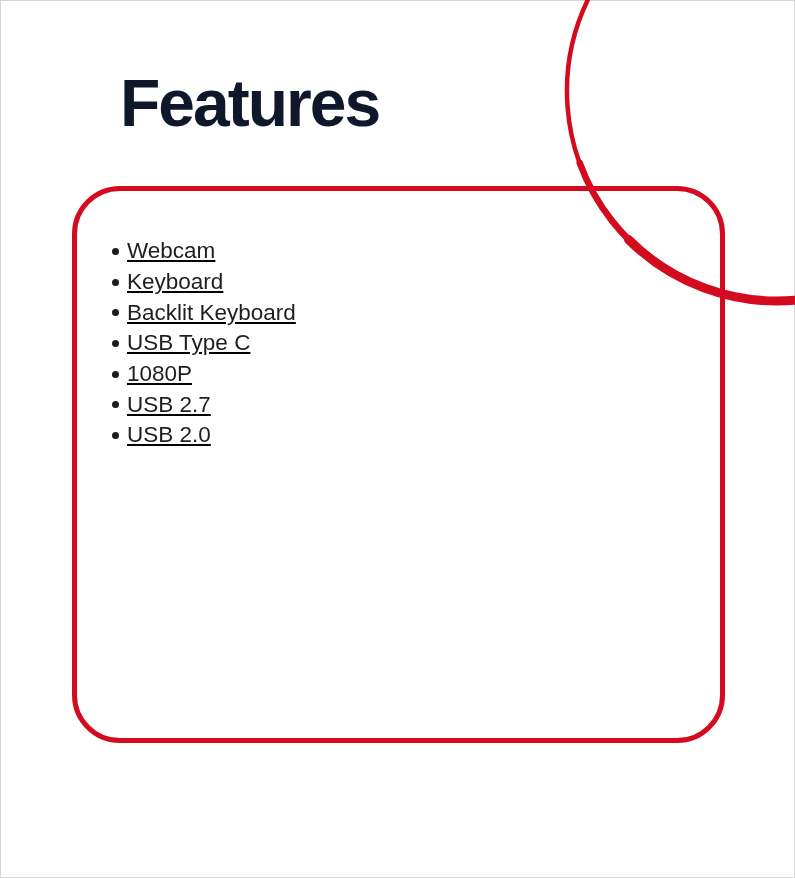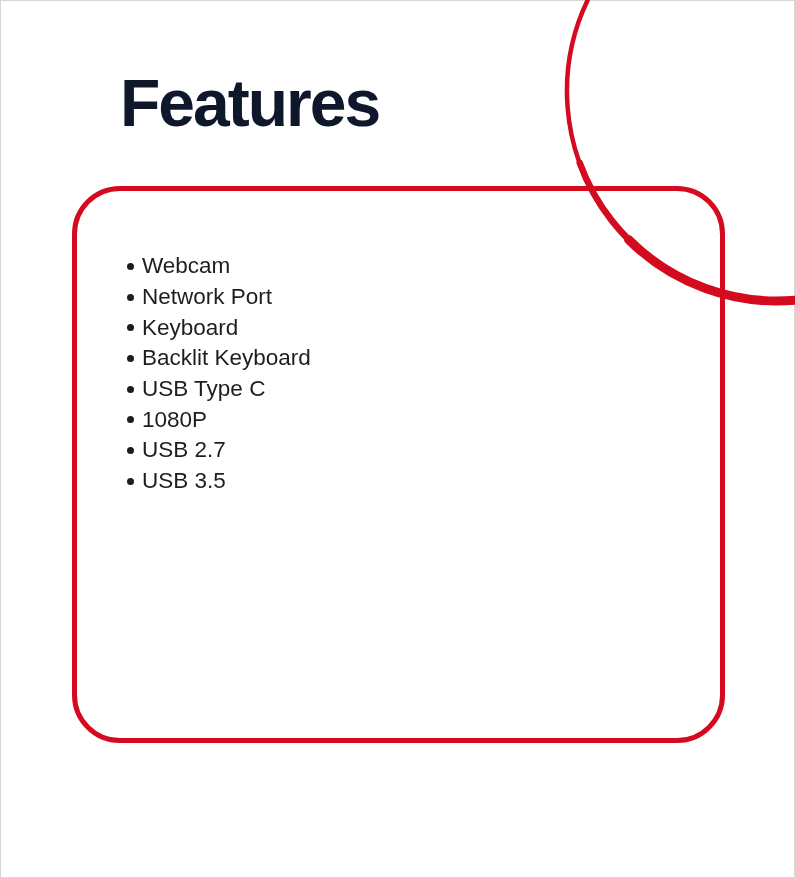"Webcam" .features-list { margin: 15px -> 0; text-decoration: none -> underline }
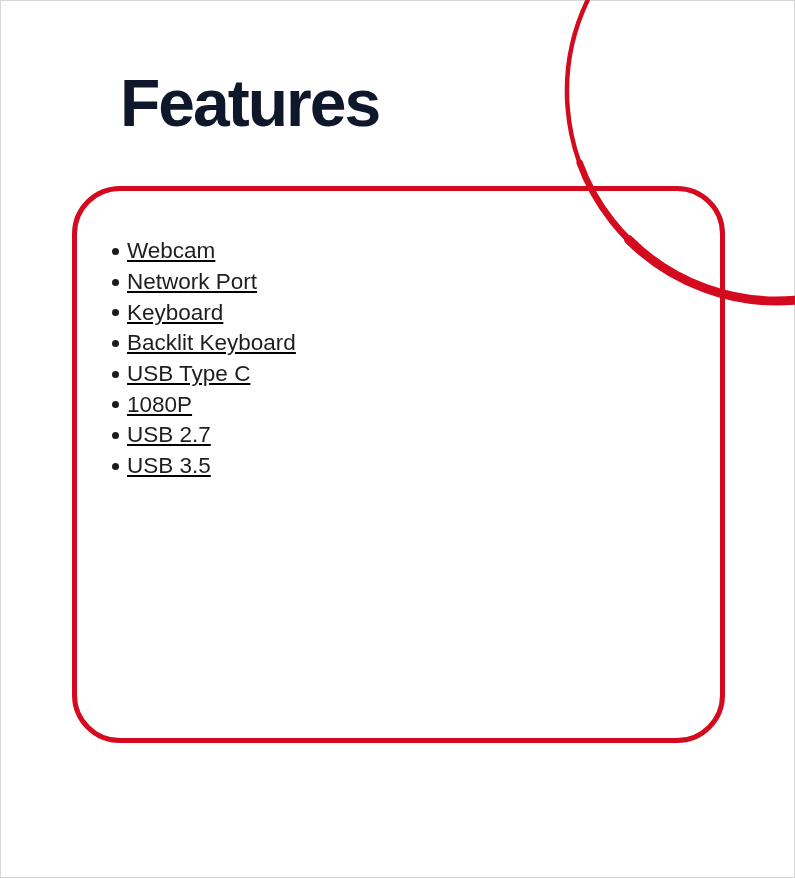"Network Port" li { html: <li> <span></span> <span>Network Port</span> </li> -> none }
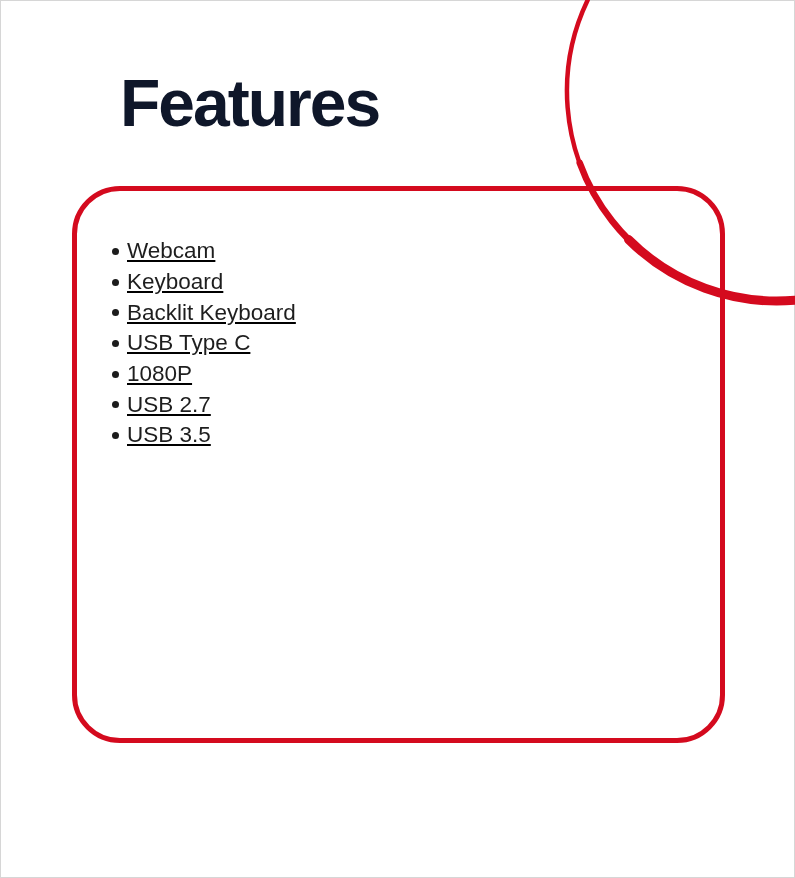"USB 3.5" span { text: 3.5 -> 2.0 }
